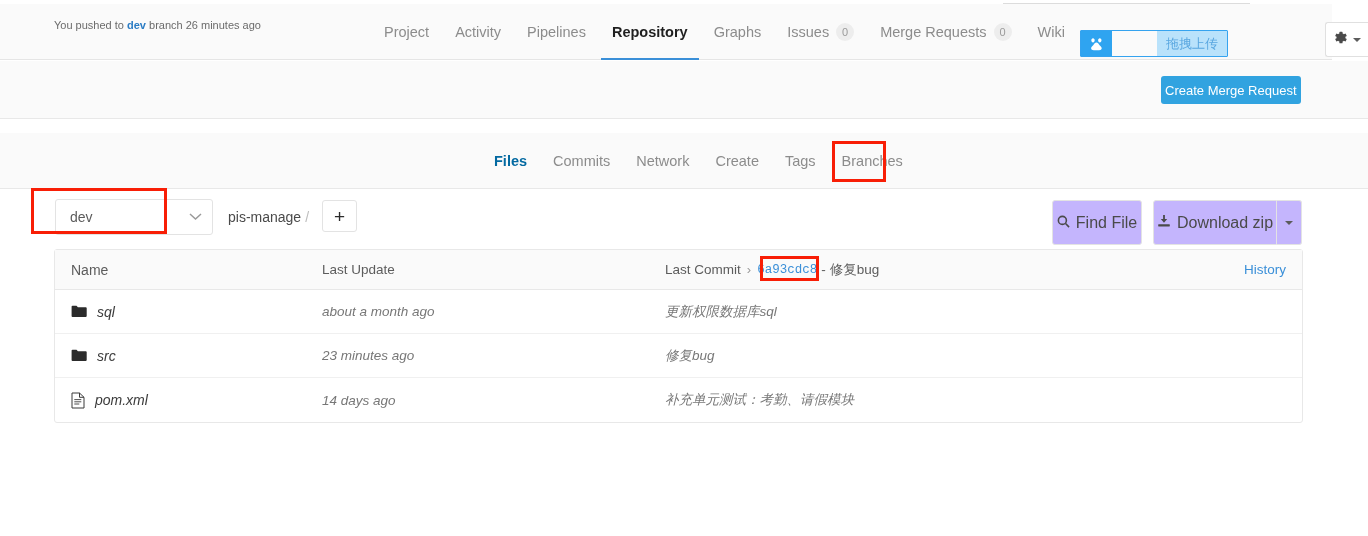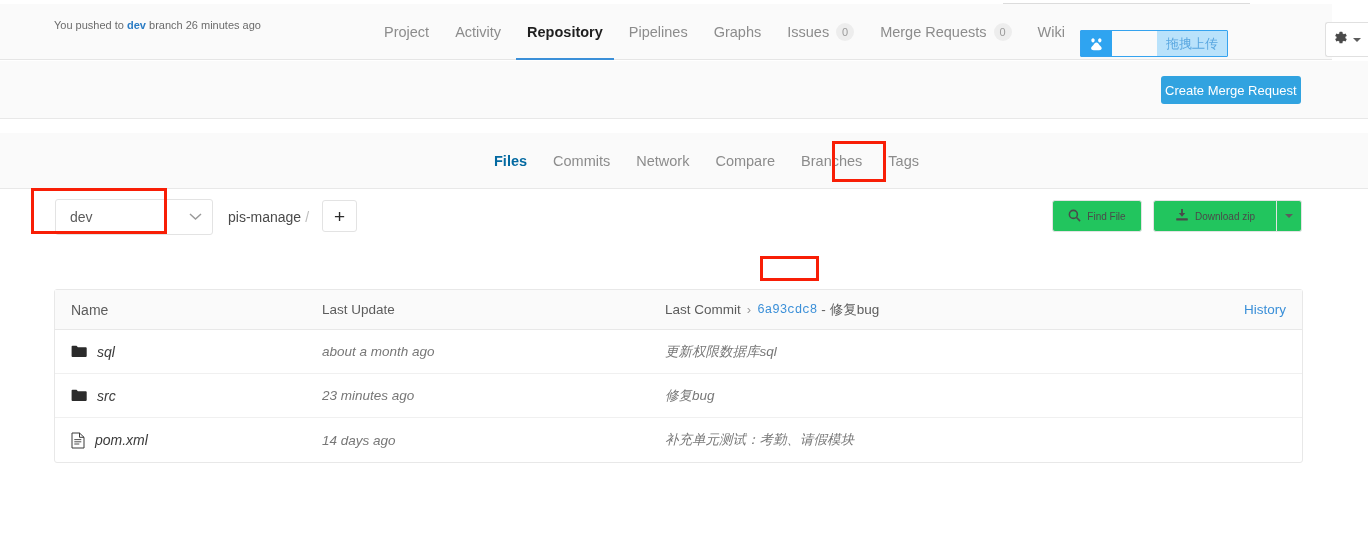"Repository" div.nav-tab { order: before "Pipelines" -> after "Pipelines" }
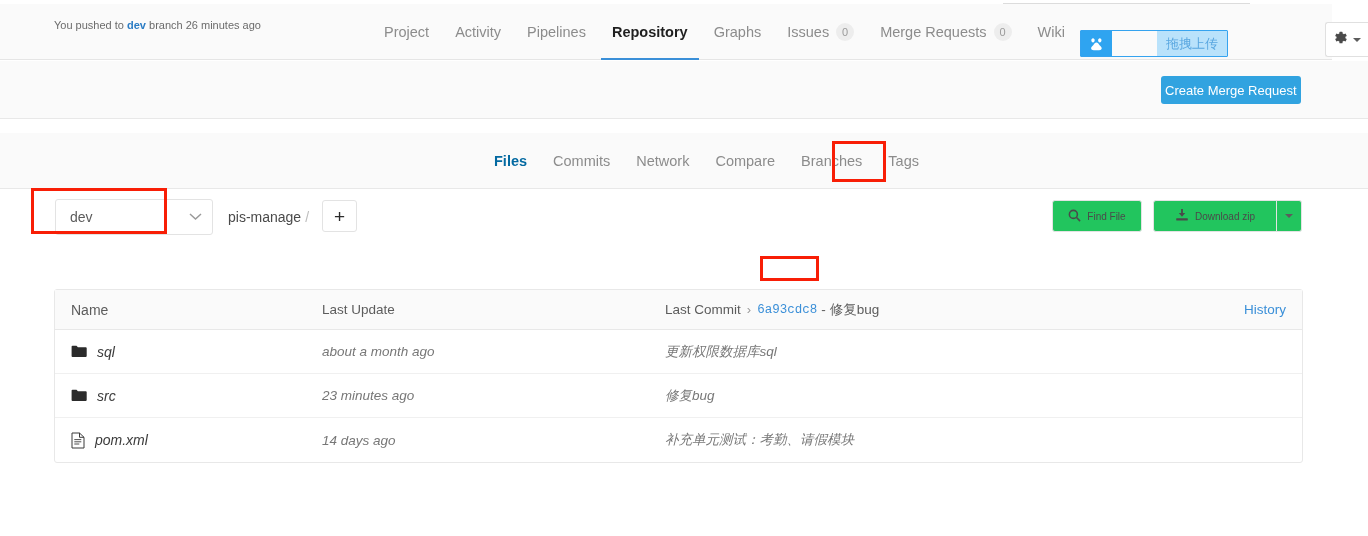"Compare" span { text: Compare -> Create }
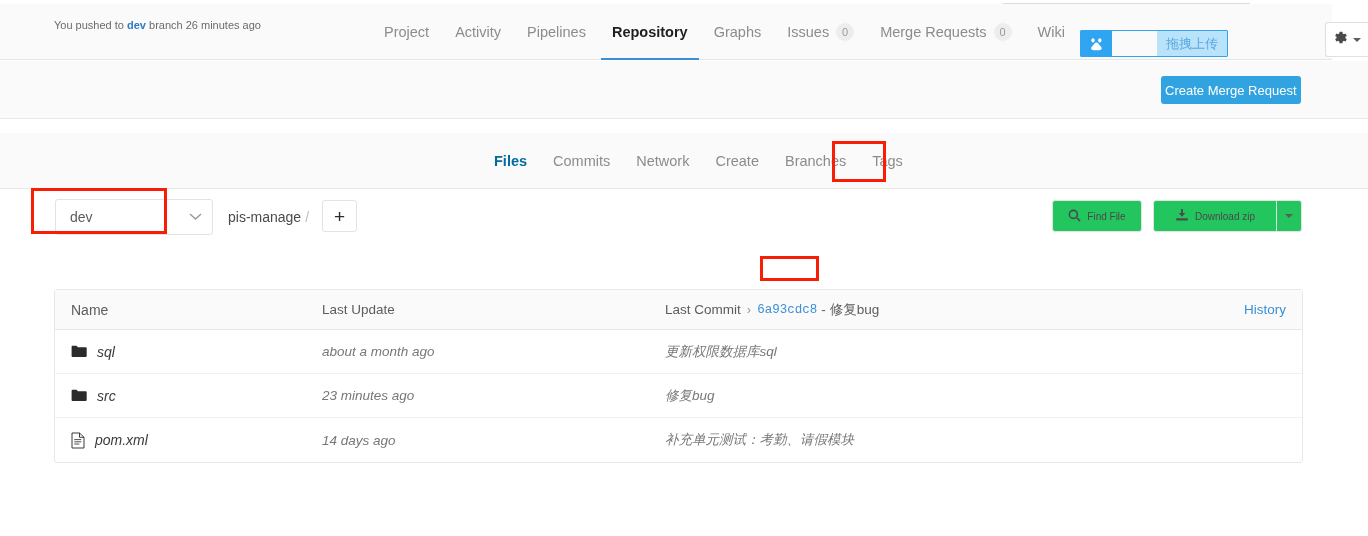"Branches" div.subnav-tab { order: before "Tags" -> after "Tags" }
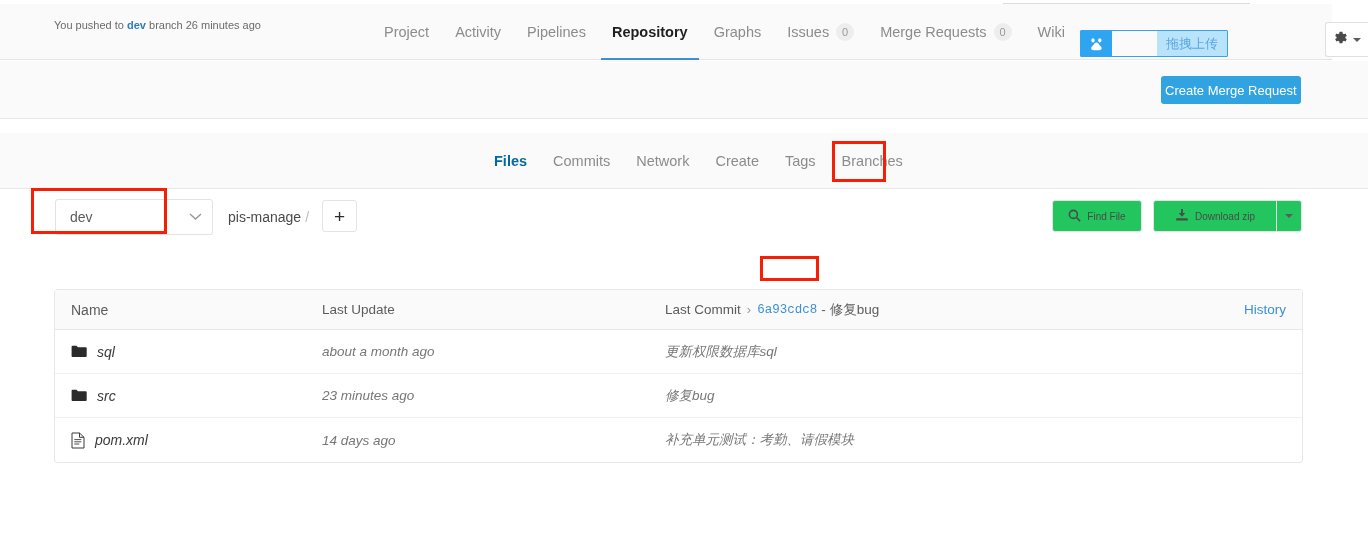"Find File" .rbtn { background: #22c55e -> #c4b5fd; font-size: 10px -> 16px; height: 32px -> 45px }
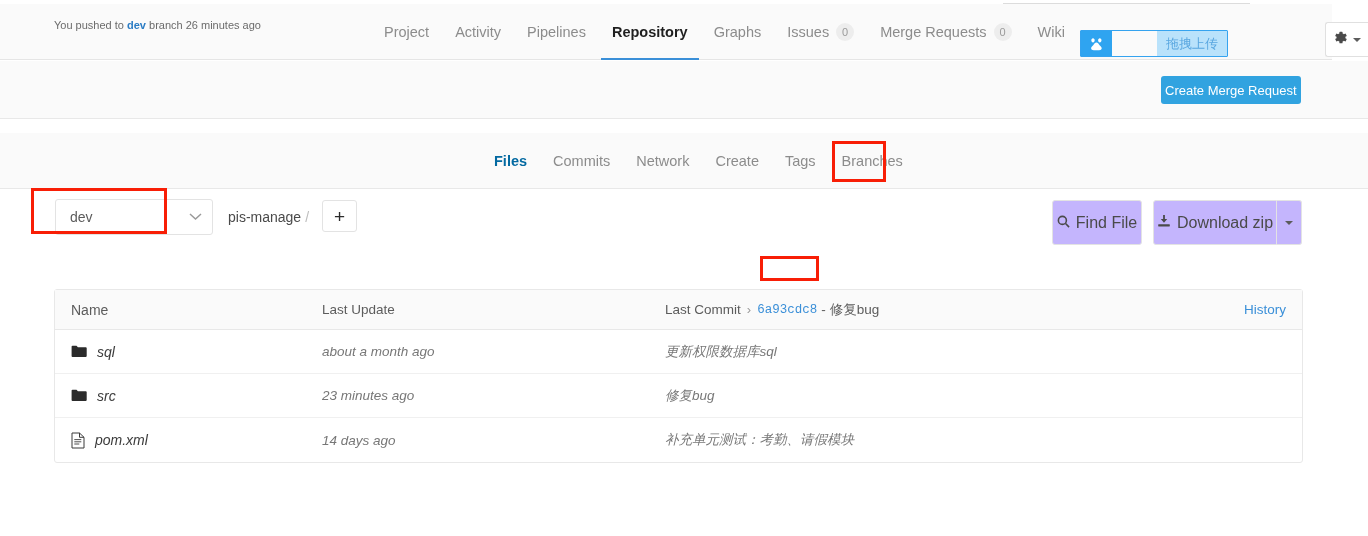"Name" .table { margin-top: 40px -> none }
